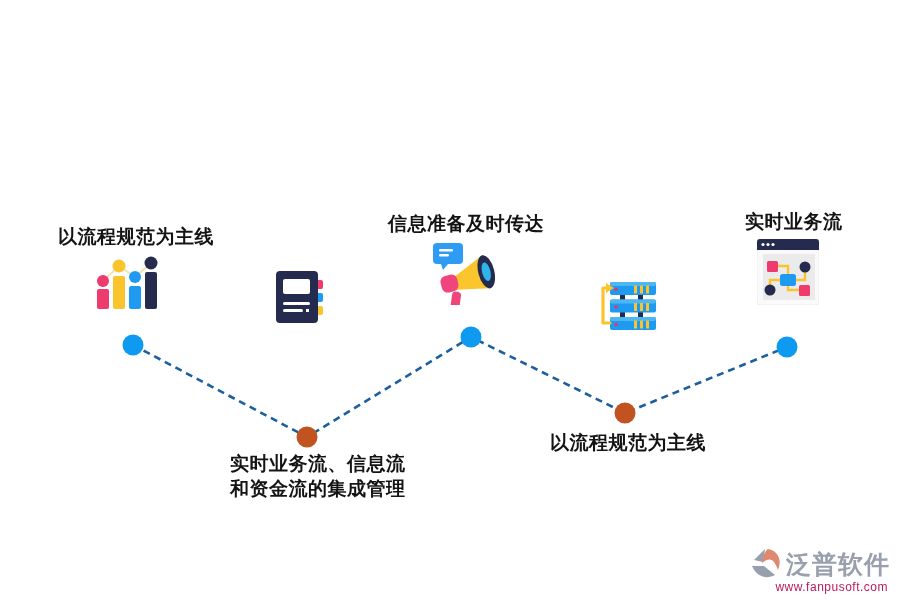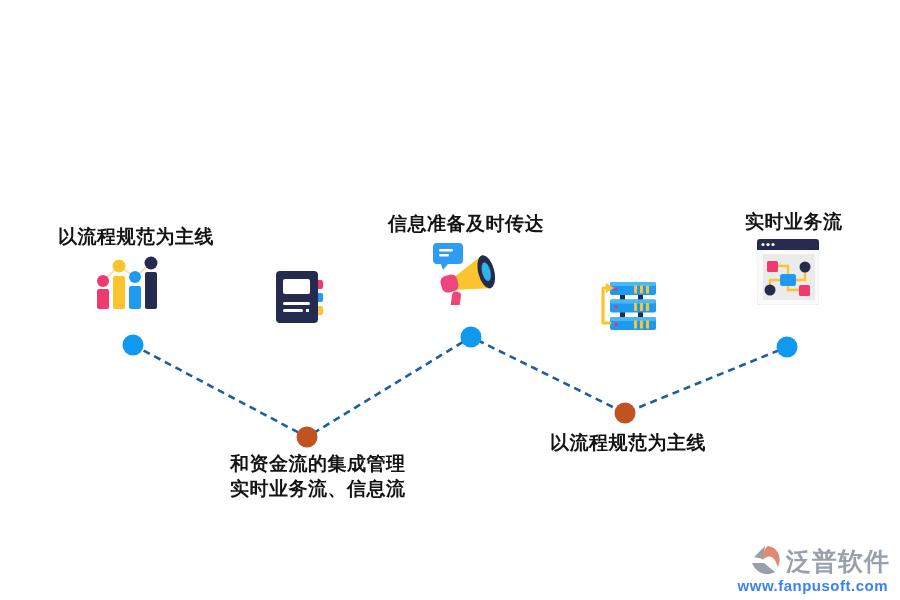"和资金流的集成管理" div { order: before "实时业务流、信息流" -> after "实时业务流、信息流" }
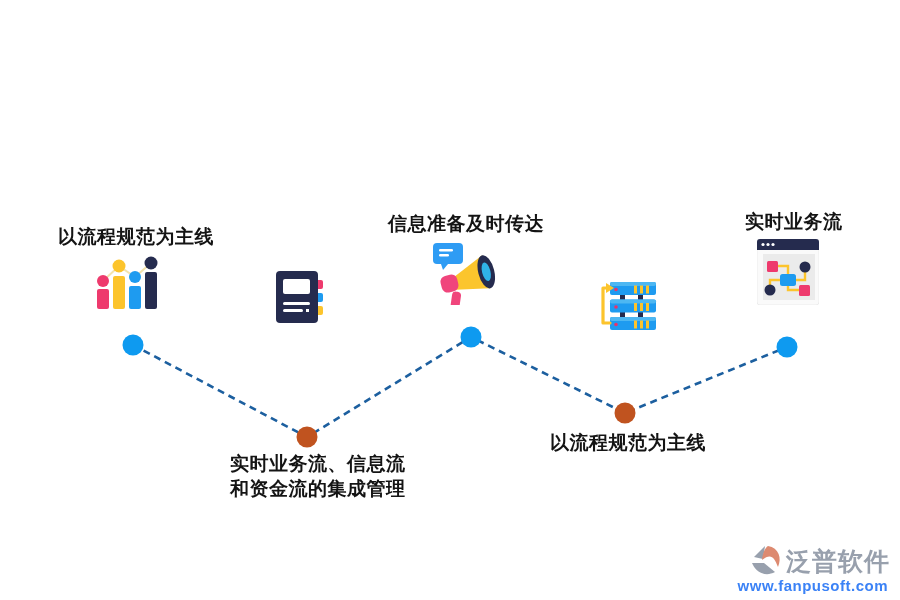"www.fanpusoft.com" .footer-url { color: #3b82f6 -> #be185d; font-size: 15px -> 12px; font-weight: 700 -> 400 }
